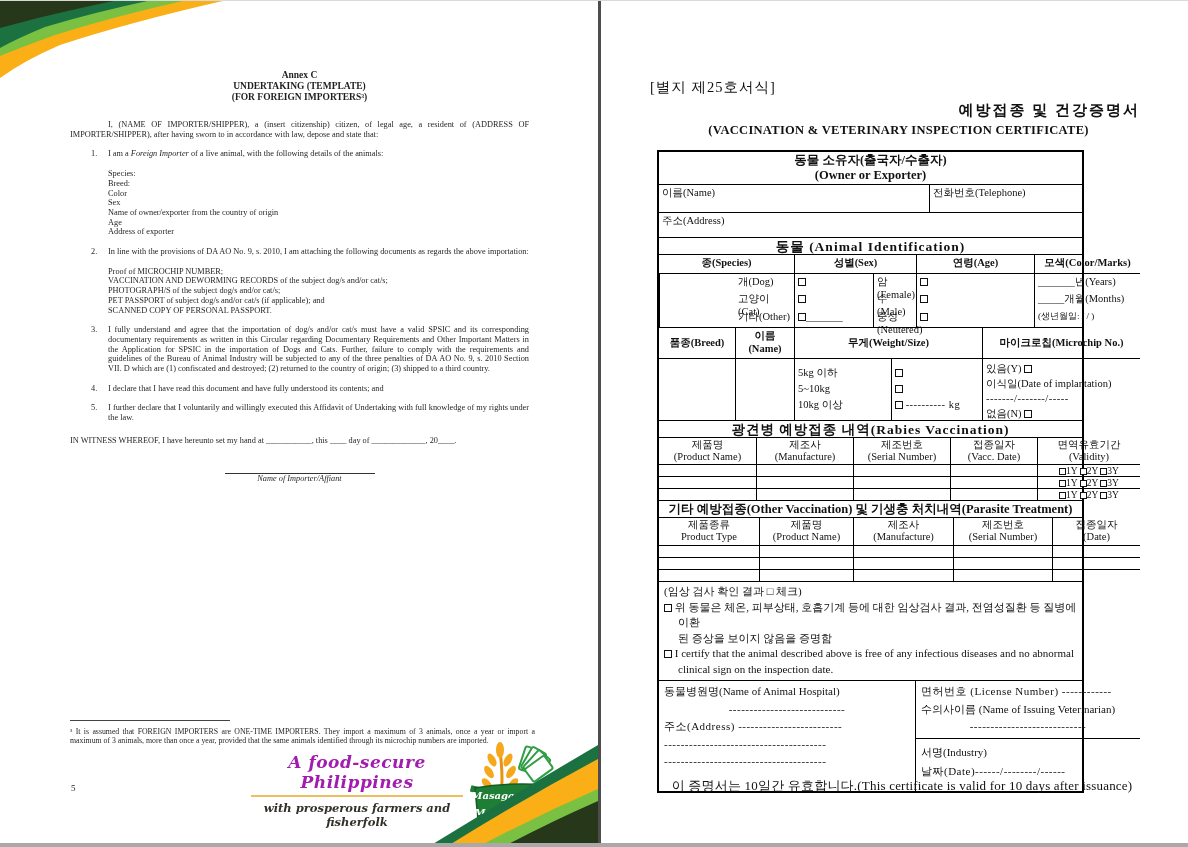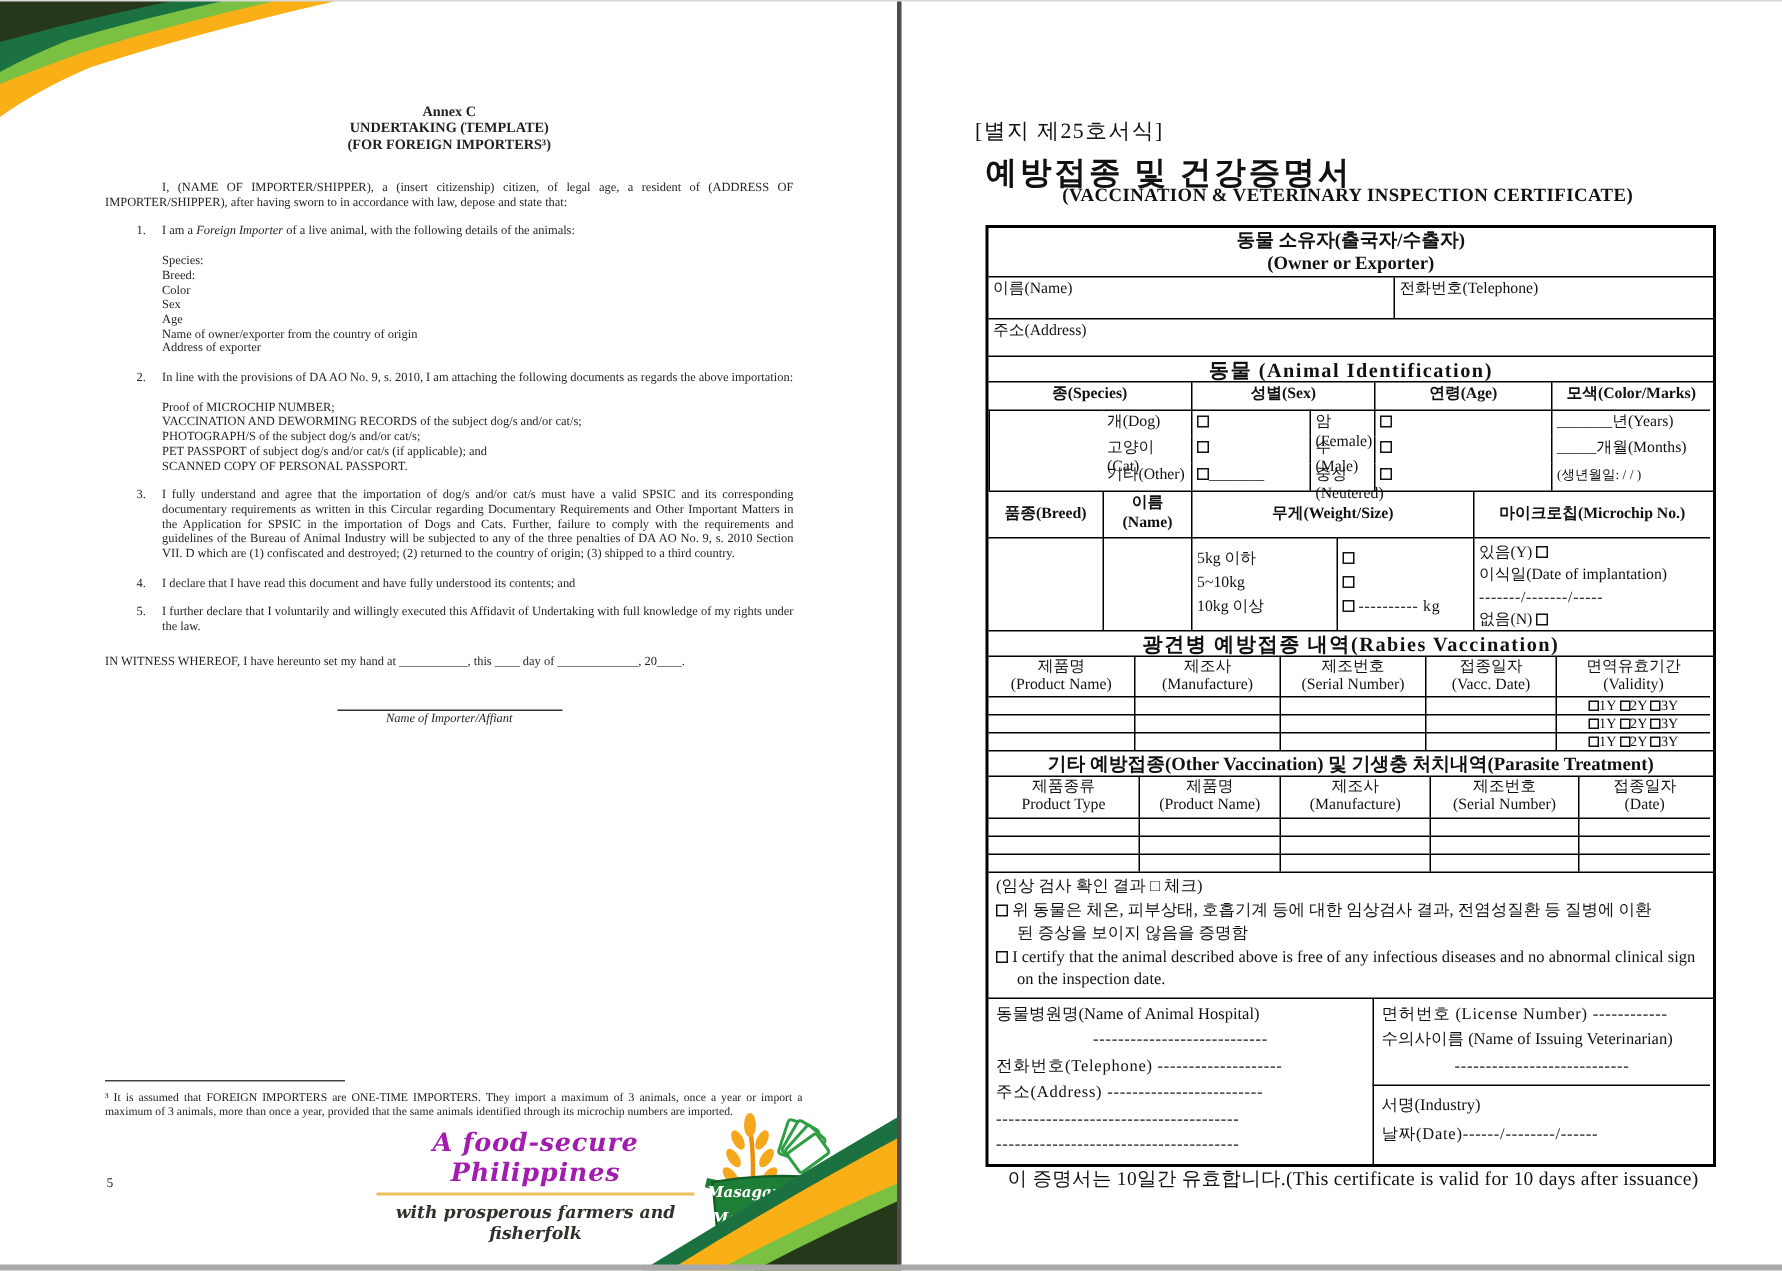"예방접종 및 건강증명서" .rp-title-ko { font-size: 21px -> 15px; text-align: left -> right }
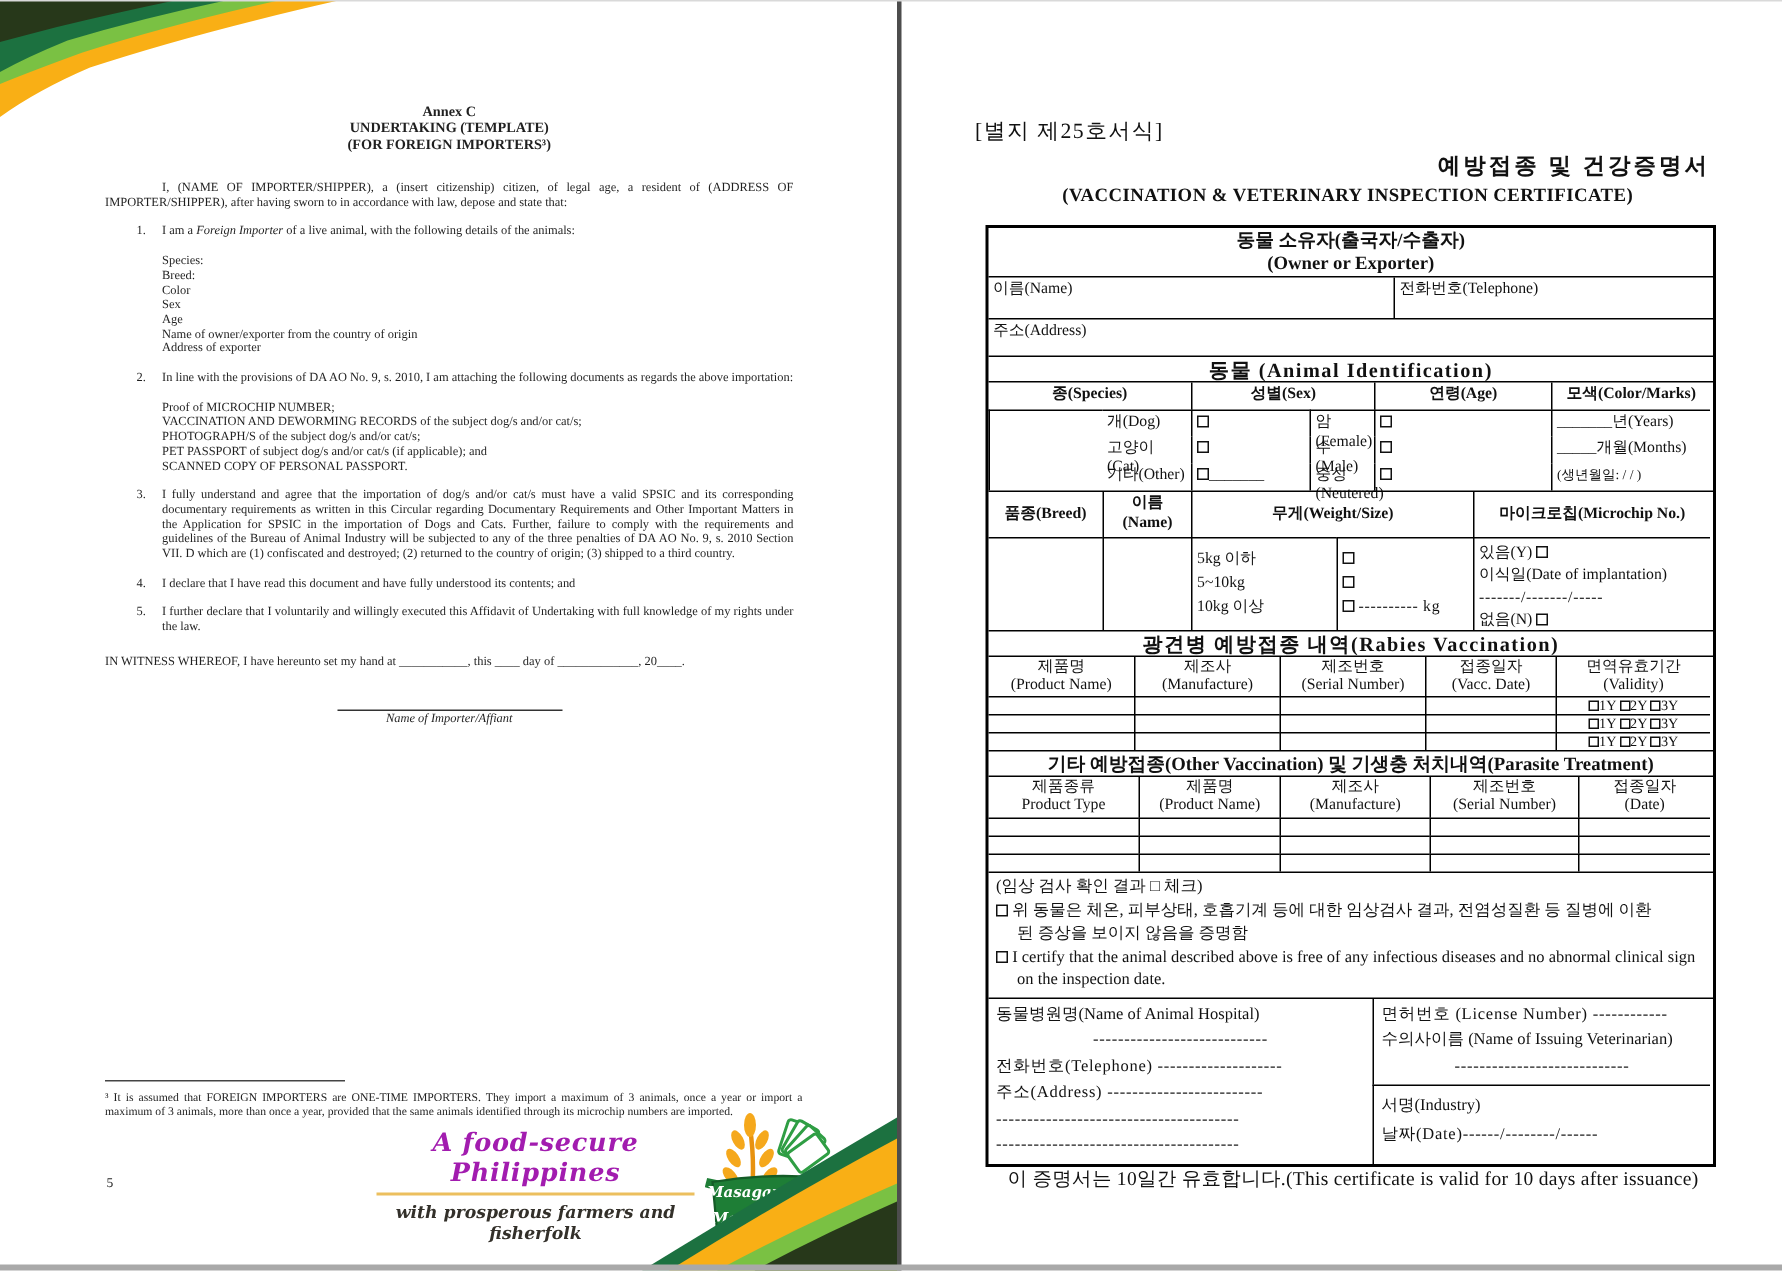"동물 소유자(출국자/수출자)" .formtbl { width: 487px -> 427px }
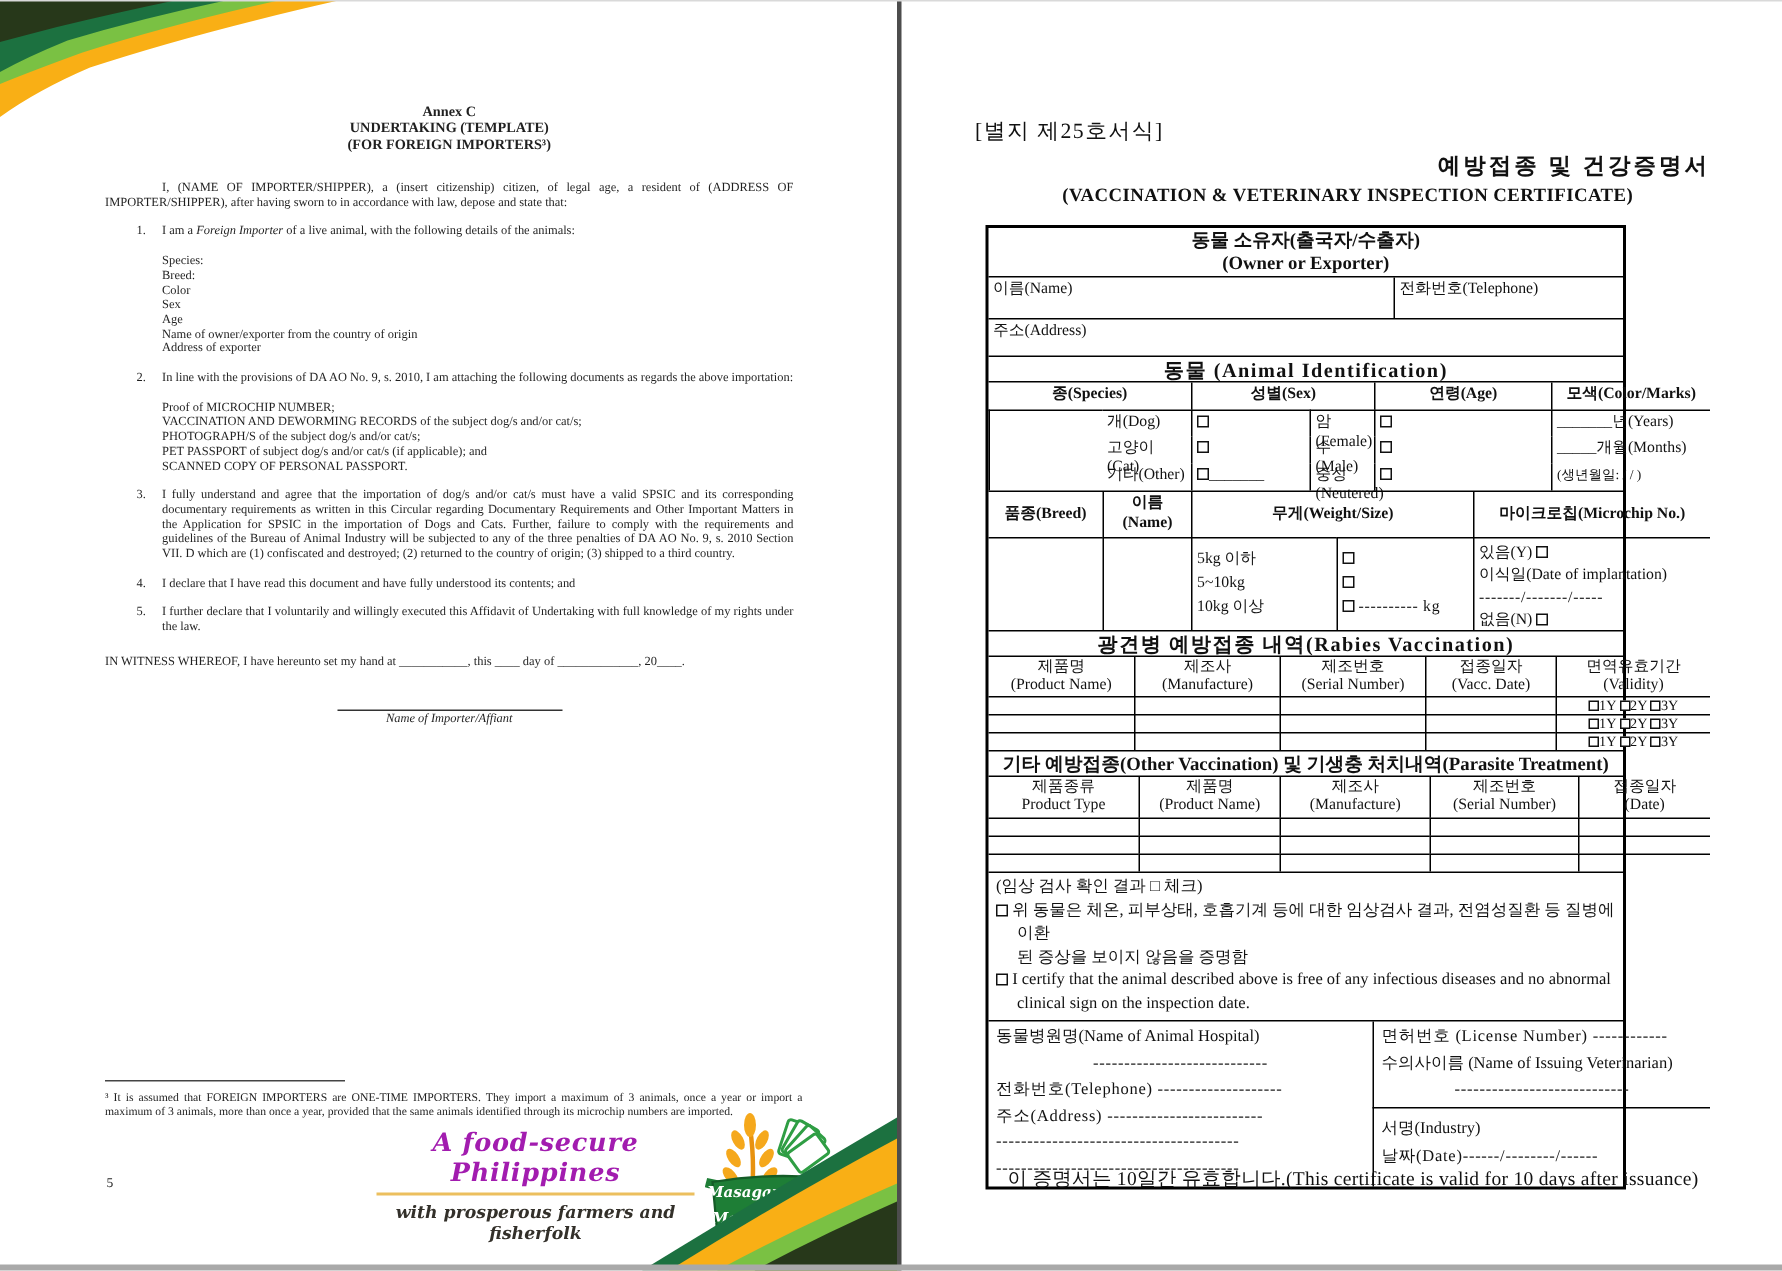"Age" div { order: before "Name of owner/exporter from the" -> after "Name of owner/exporter from the" }
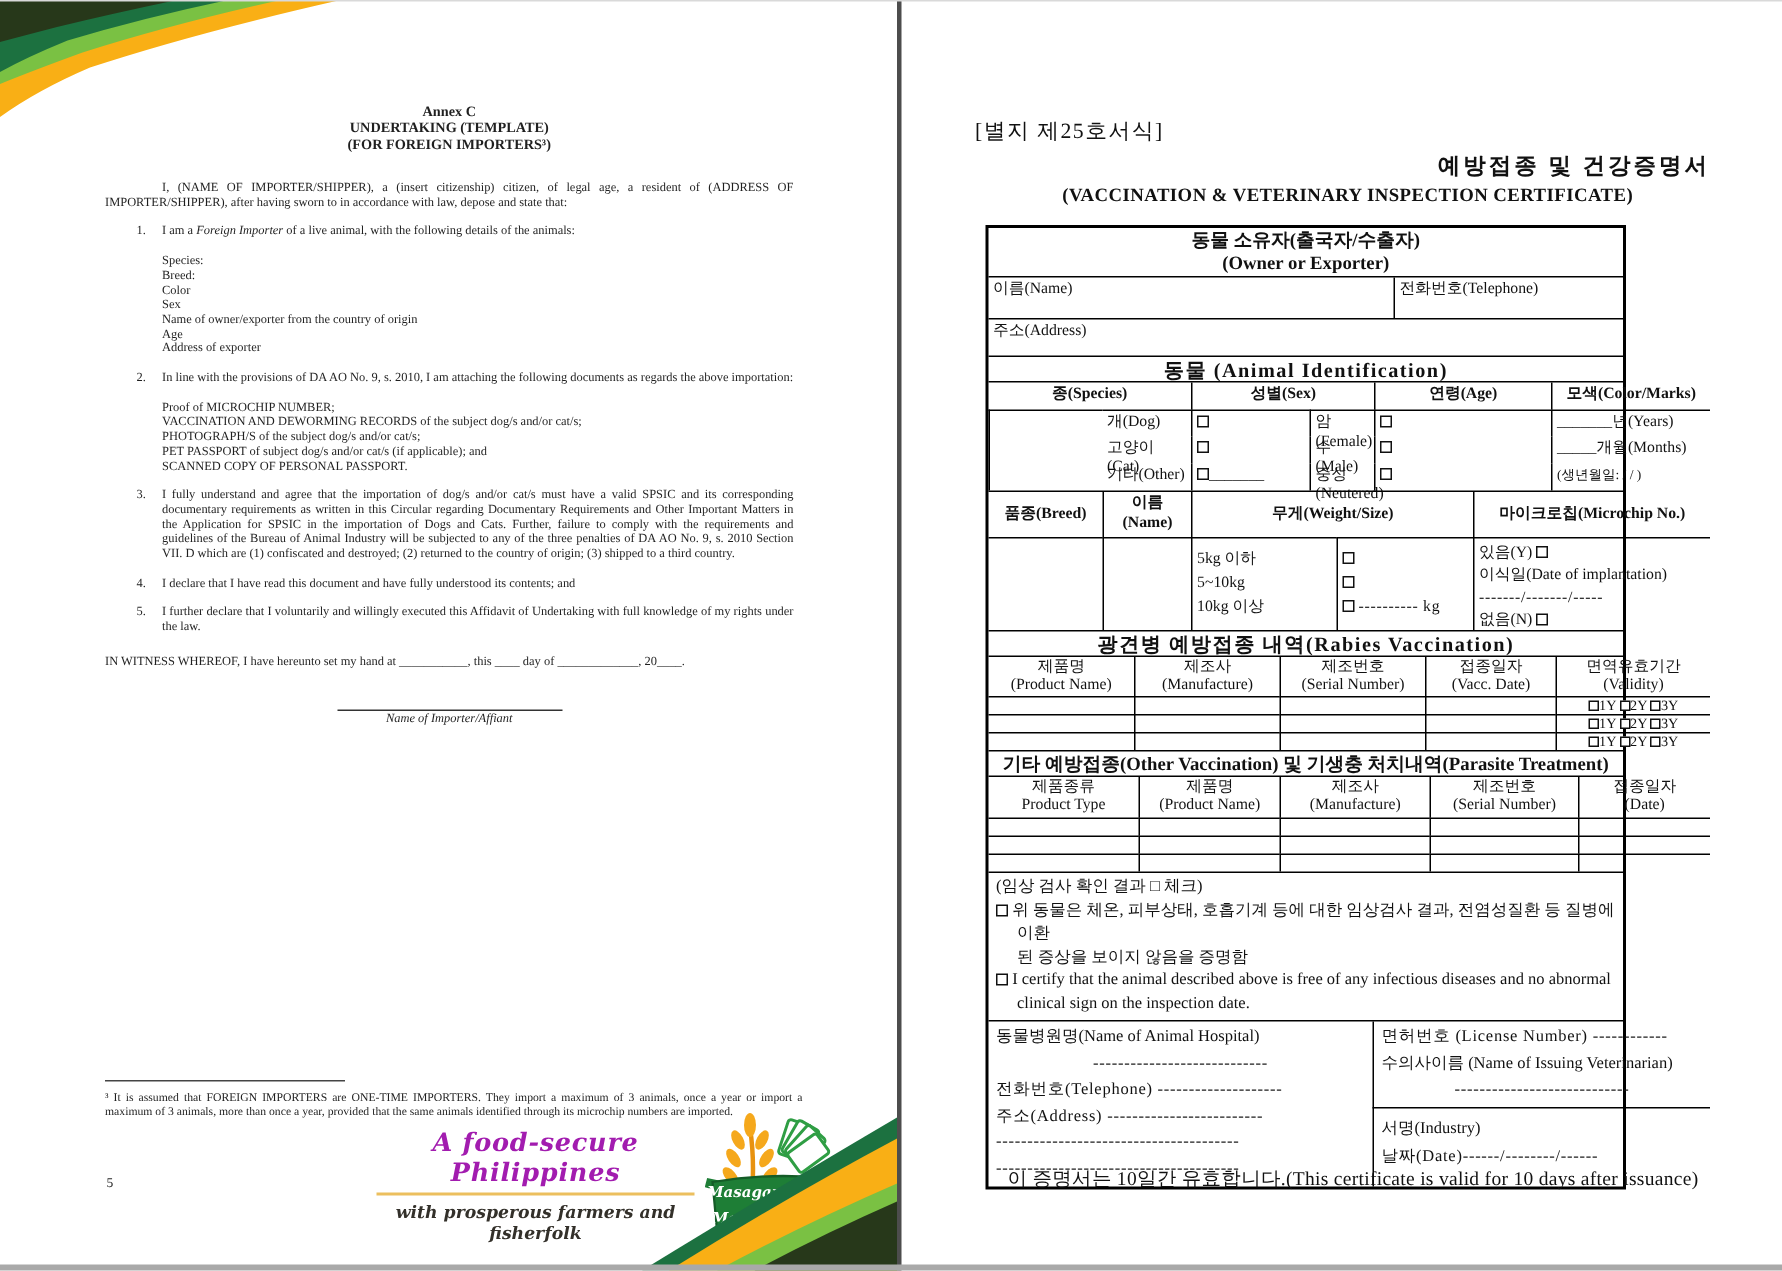"전화번호(Telephone) --------------------" div.dashes { html: <div>전화번호(Telephone) --------------------</div> -> none }
